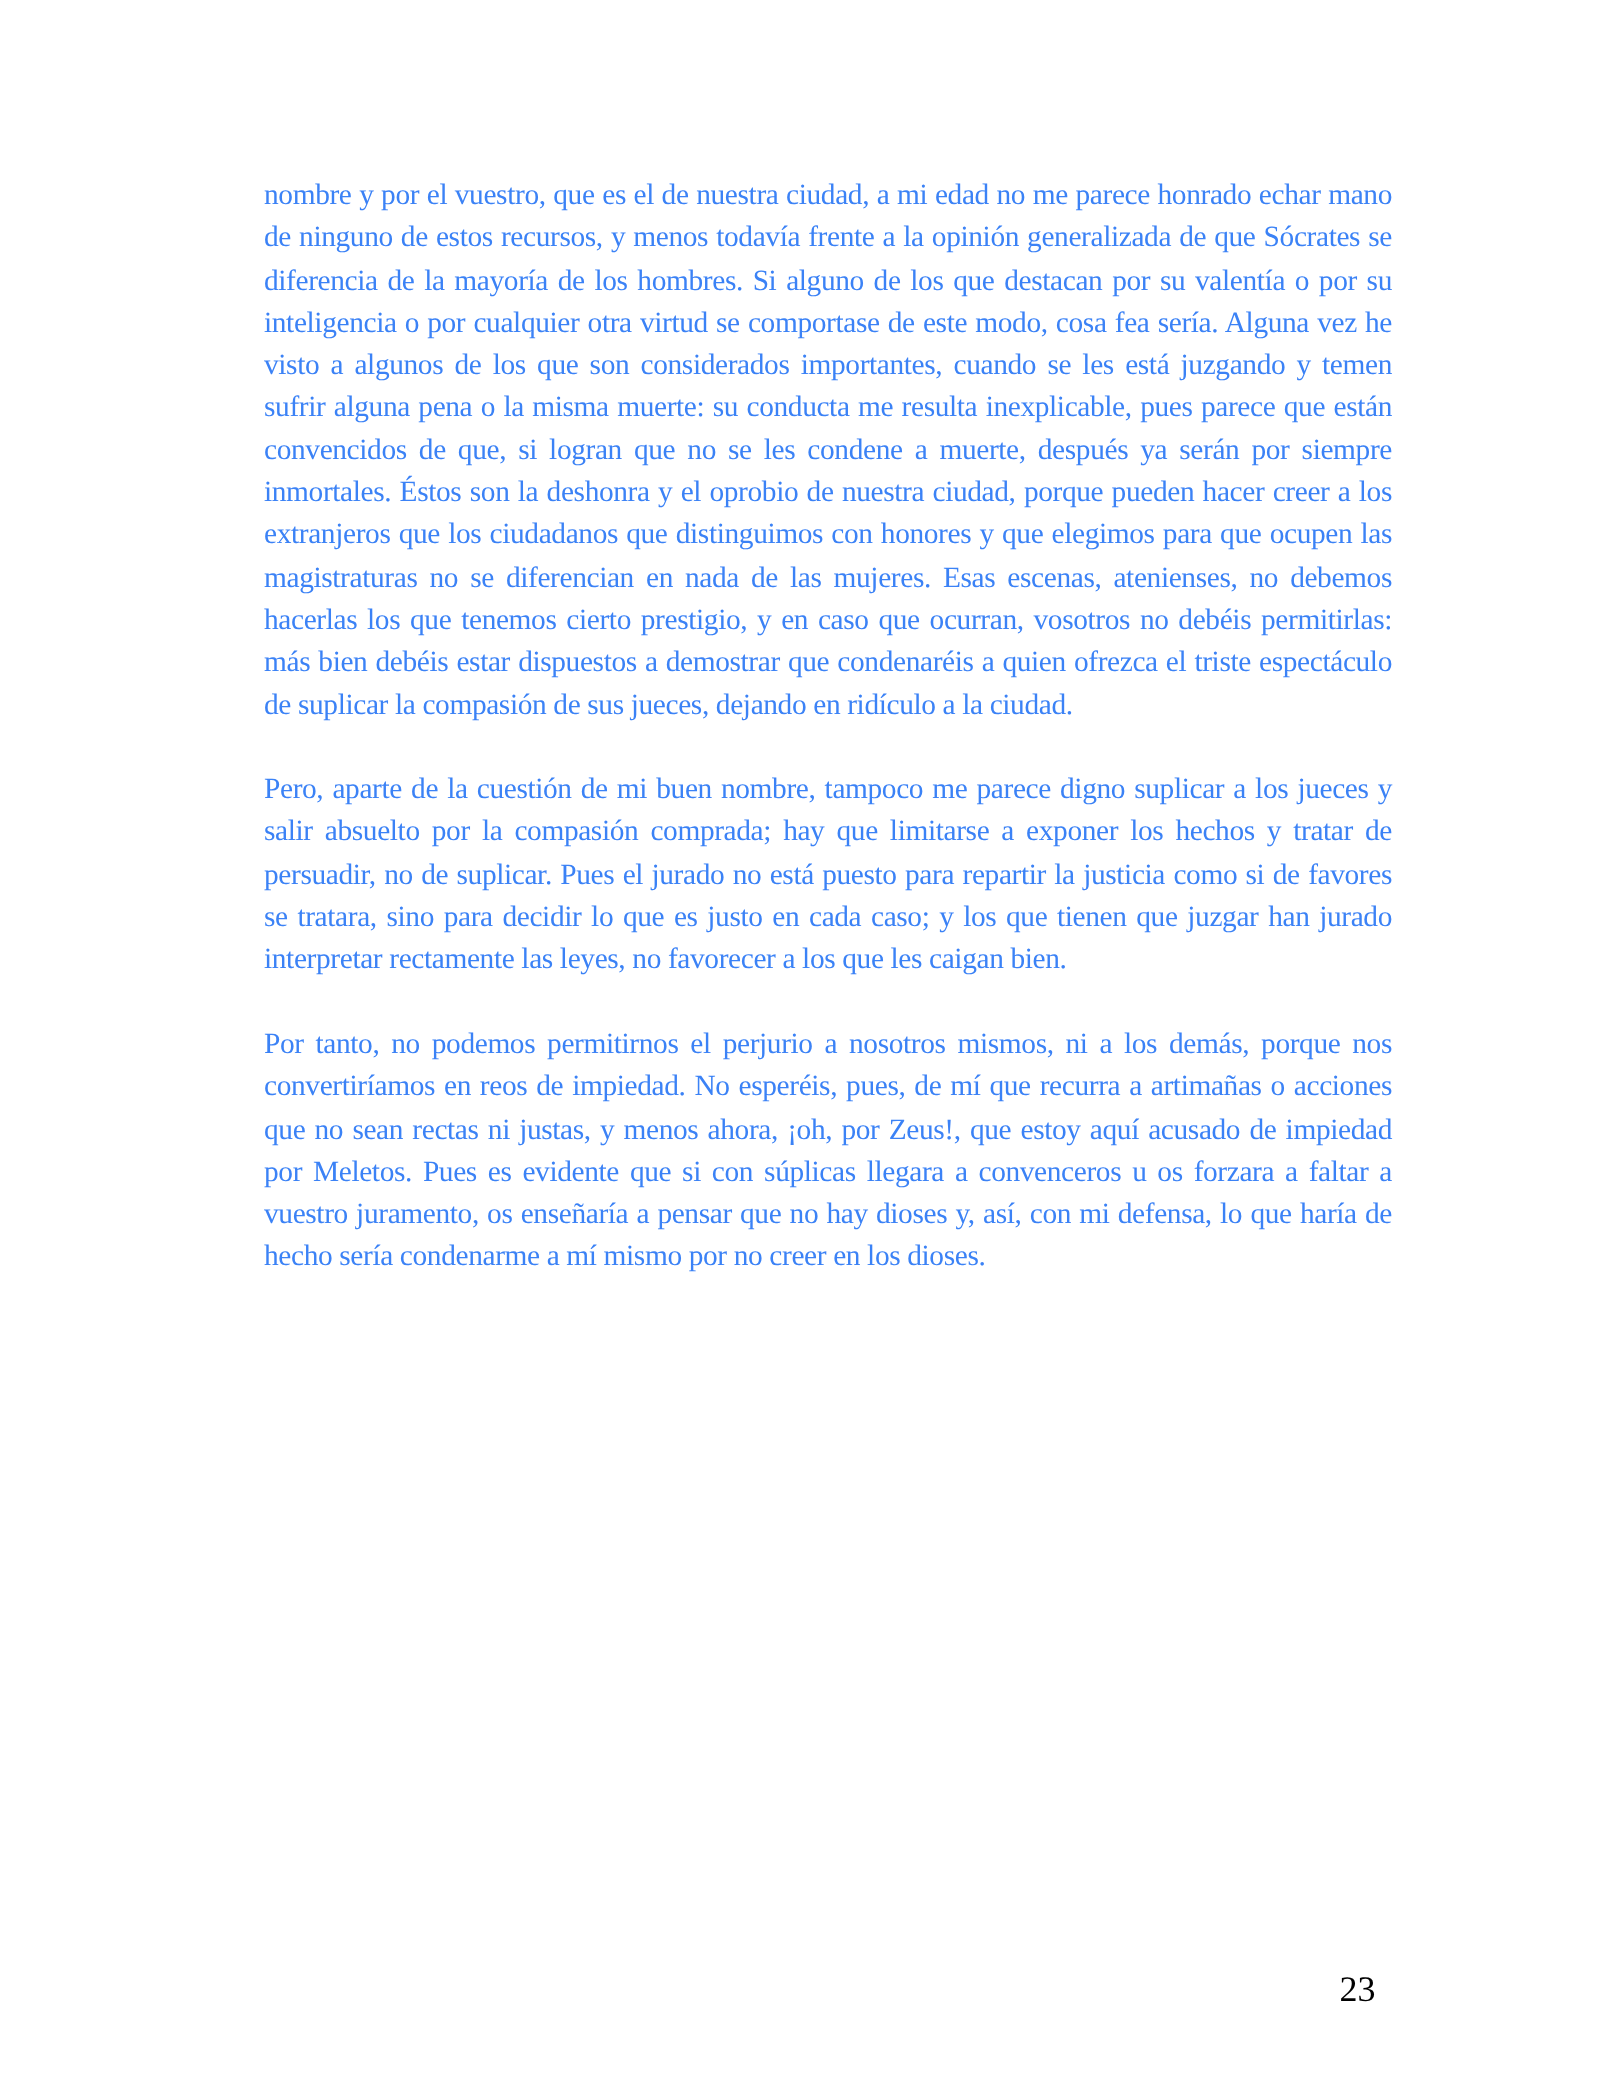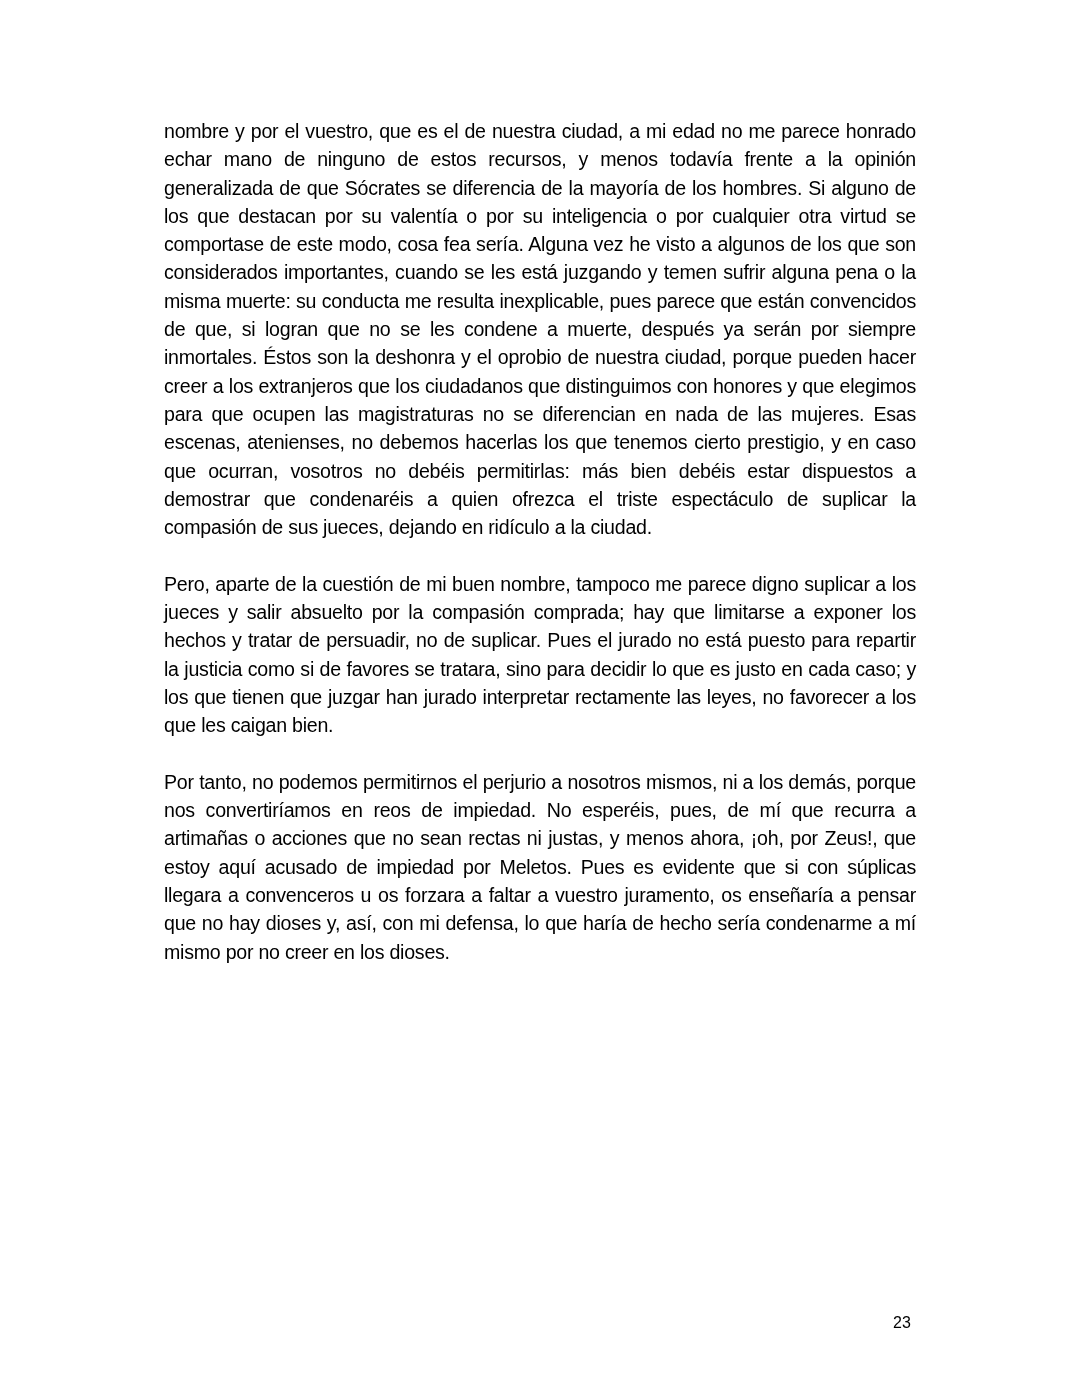"nombre y por el vuestro," .body-text { color: #000000 -> #3b82f6; font-family: Liberation Sans, sans-serif -> Liberation Serif, serif; left: 164px -> 176px }
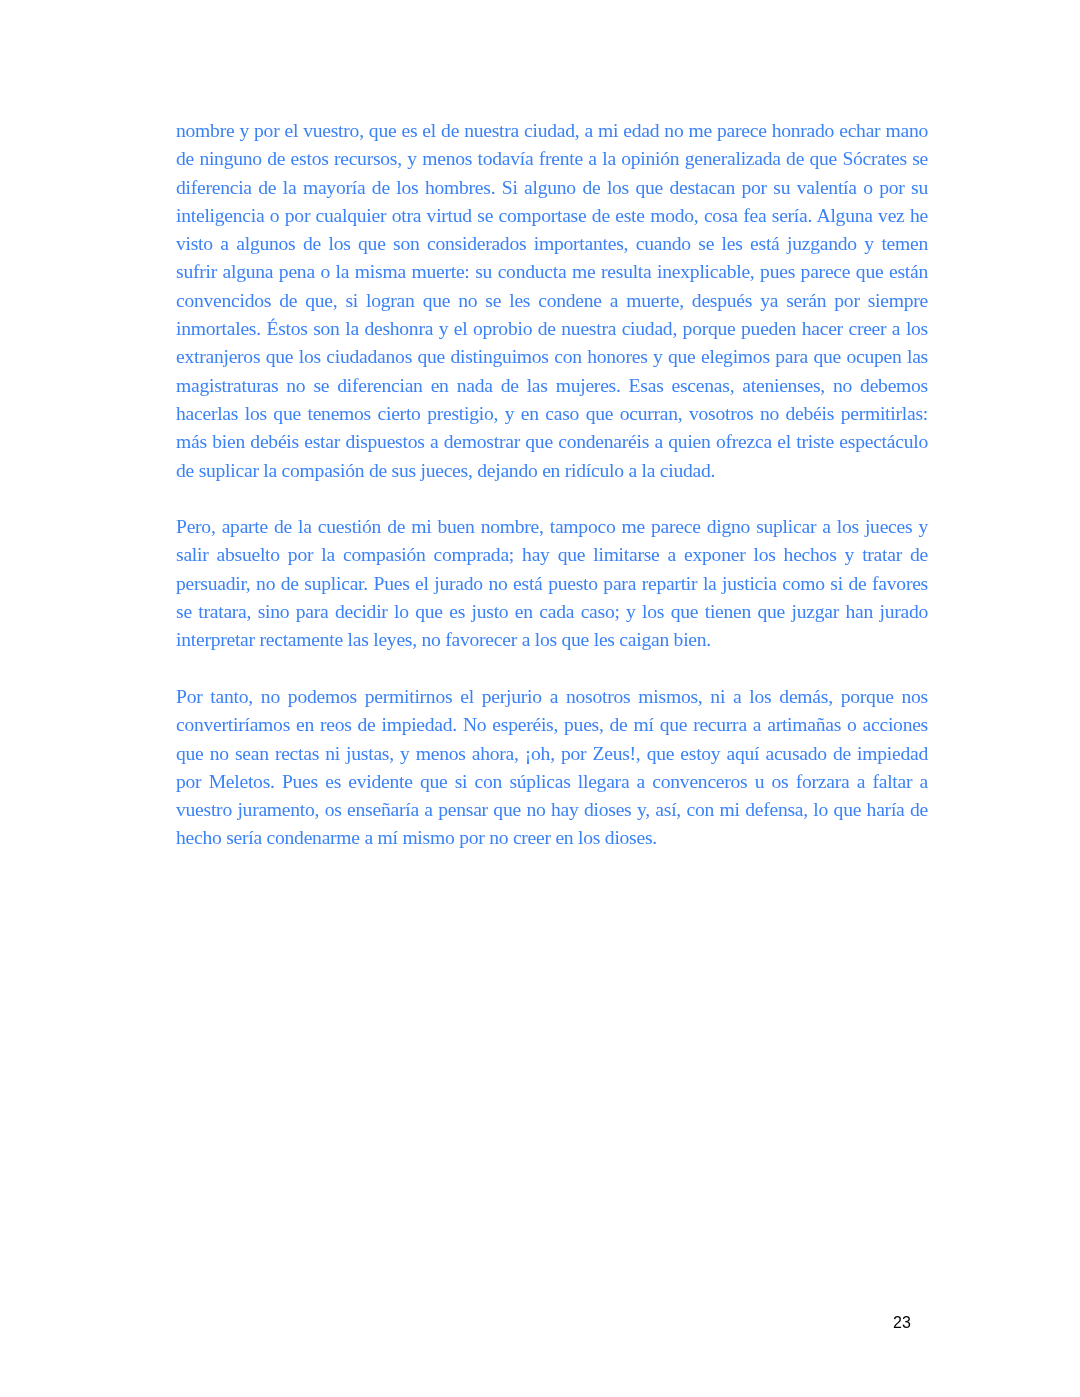"23" .page-number { font-family: Liberation Sans, sans-serif -> Liberation Serif, serif; font-size: 16px -> 24px }
